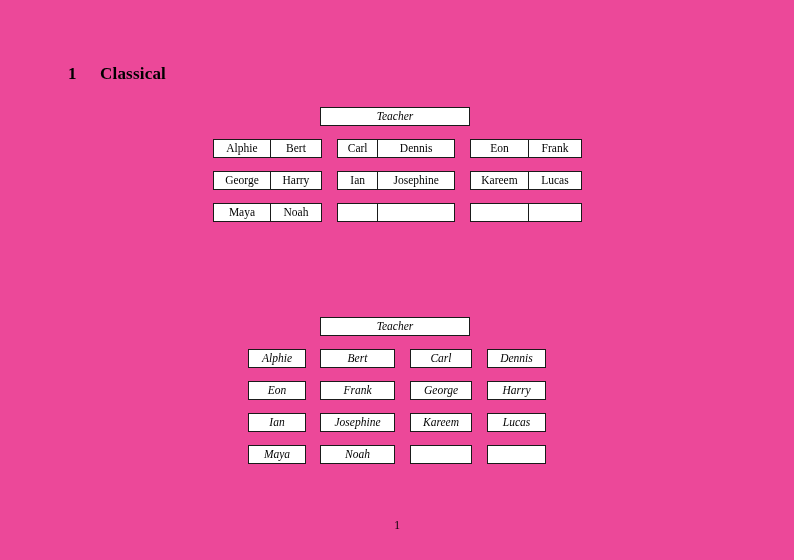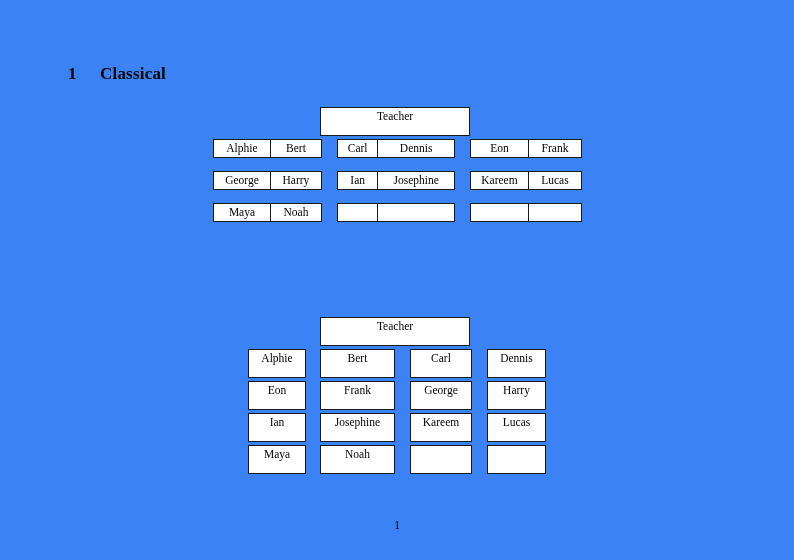"1 Classical" #page { background: #3b82f6 -> #ec4899 }
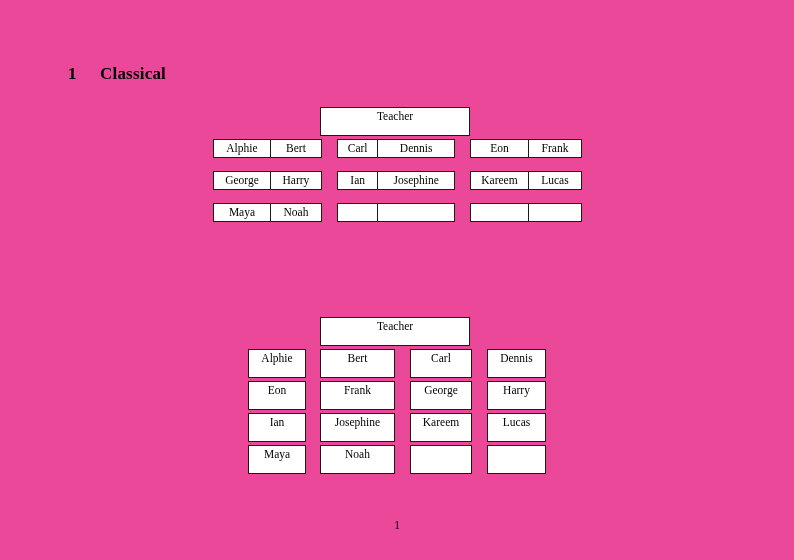"Teacher" .box { font-style: none -> italic; height: 29px -> 19px }
